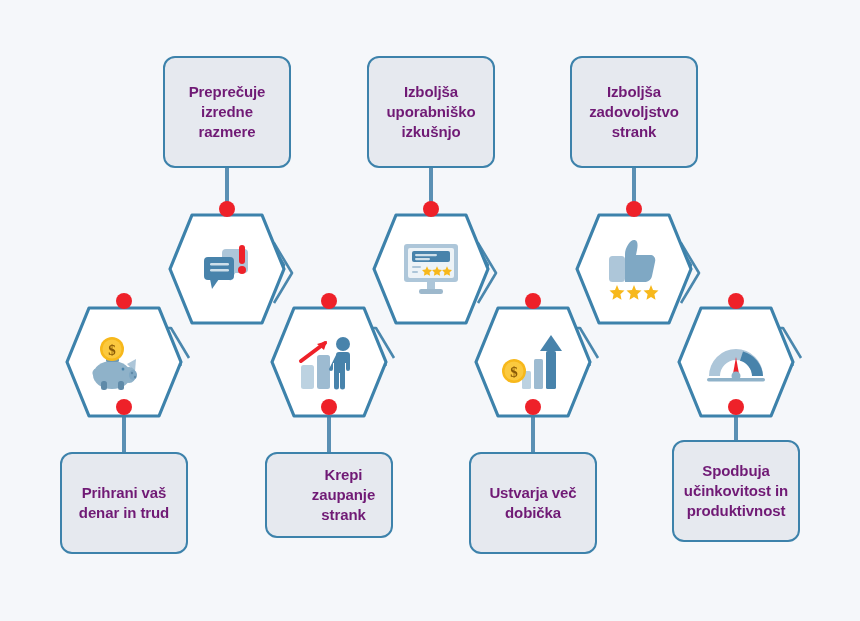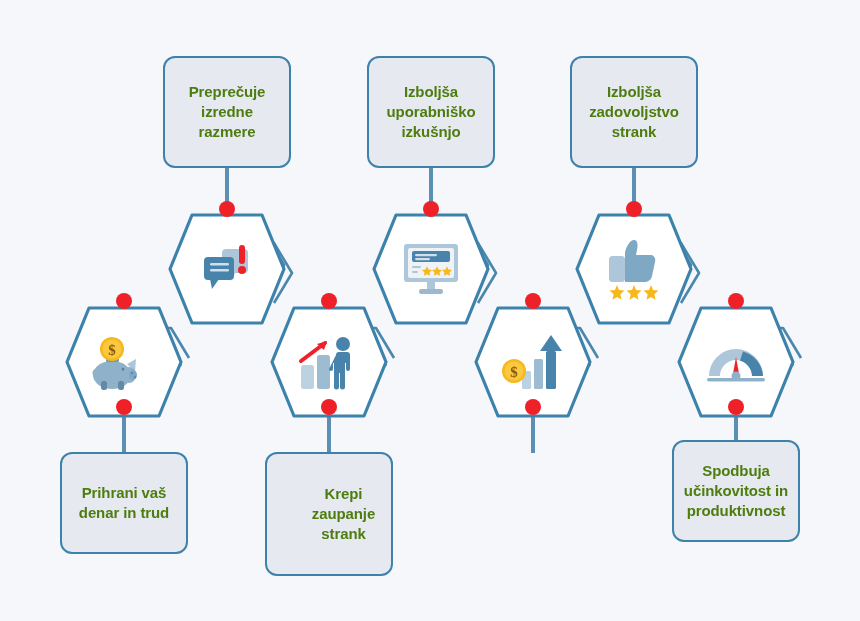"Preprečuje" .card-text { color: #4d7c0f -> #701a75 }
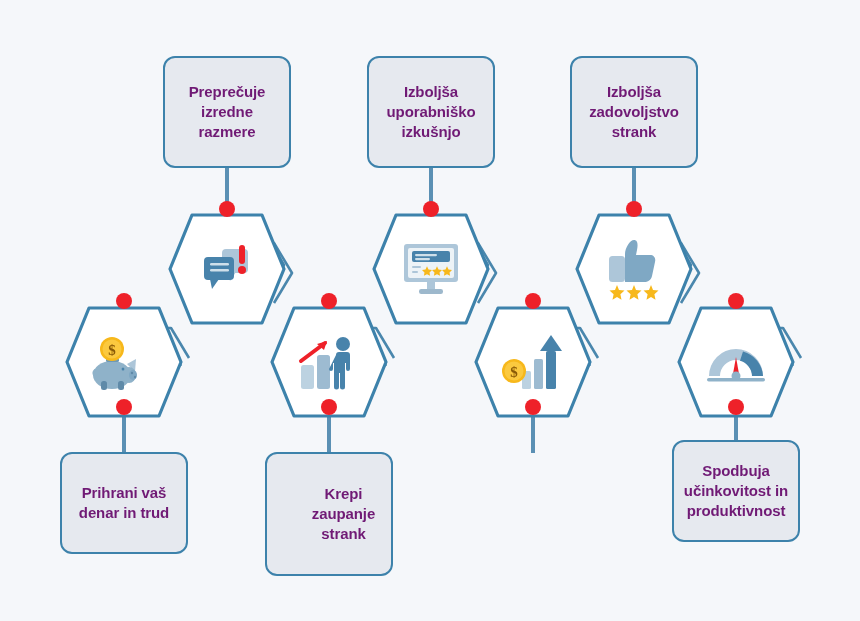"Krepi" div.card { height: 124px -> 86px }
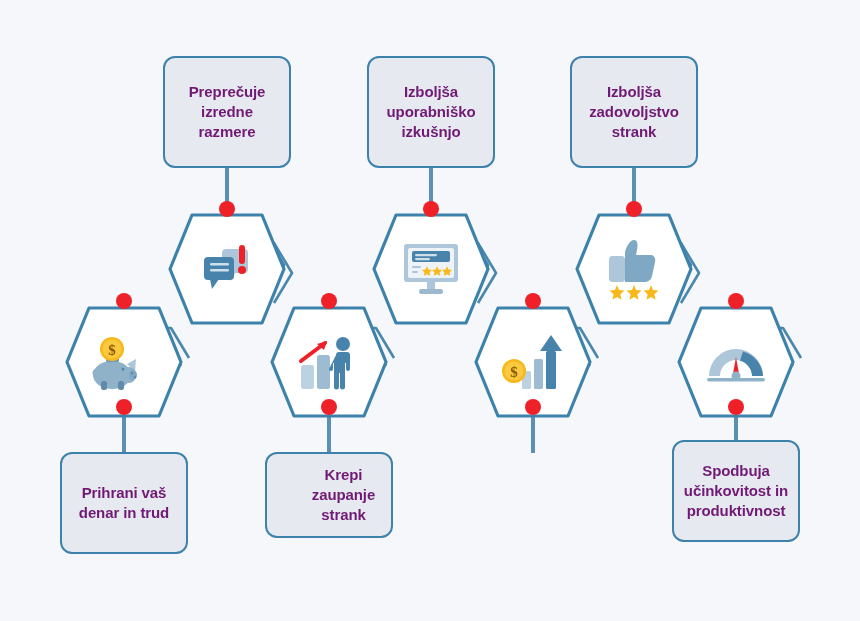"Ustvarja več" div.card { html: none -> <div> <div>Ustvarja več dobička</div> </div> }
